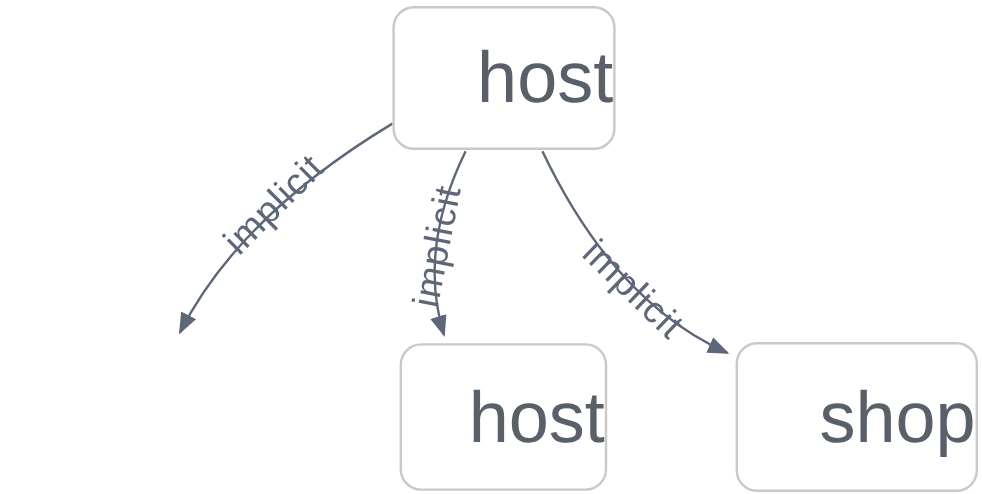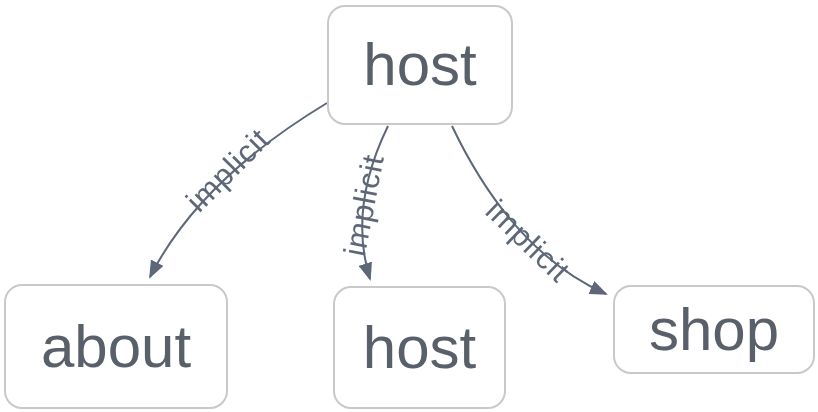"host" .node { justify-content: center -> flex-end }
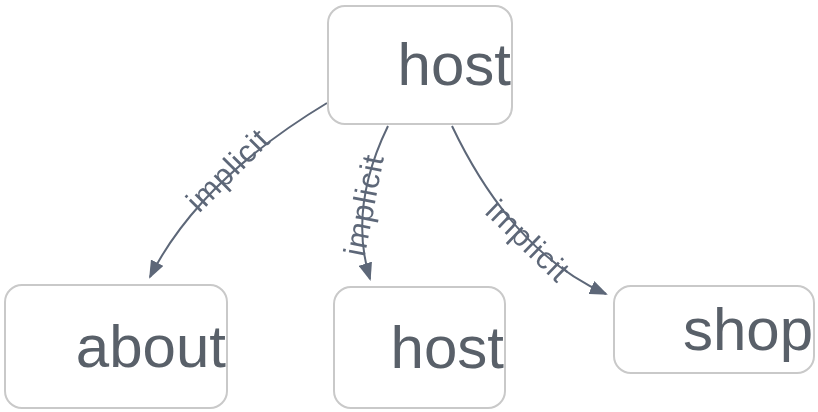"about" div.node { html: <div> <span>about</span> </div> -> none }
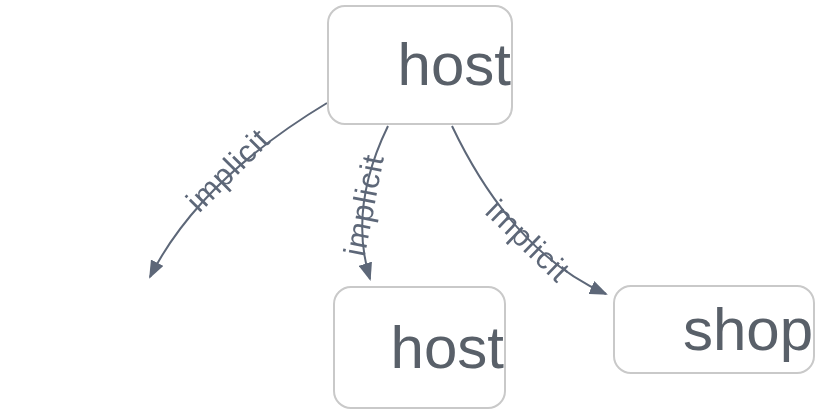"shop" .node-shop { height: 89px -> 125px }
